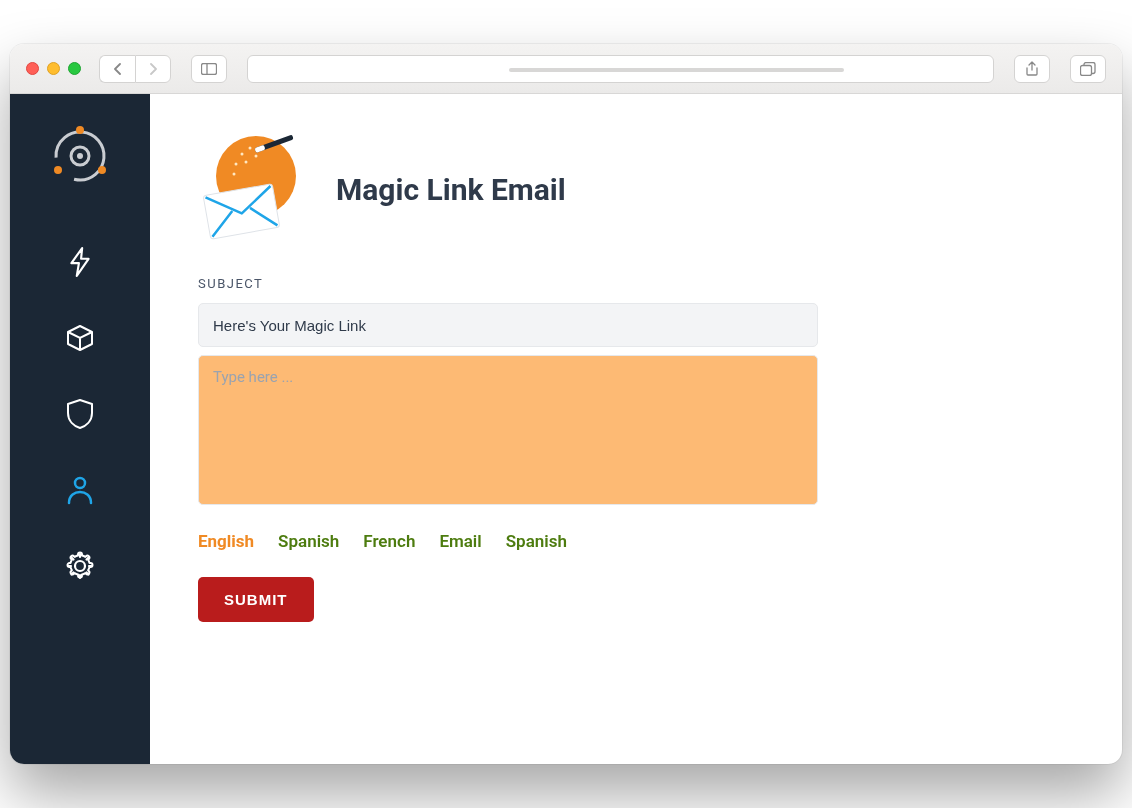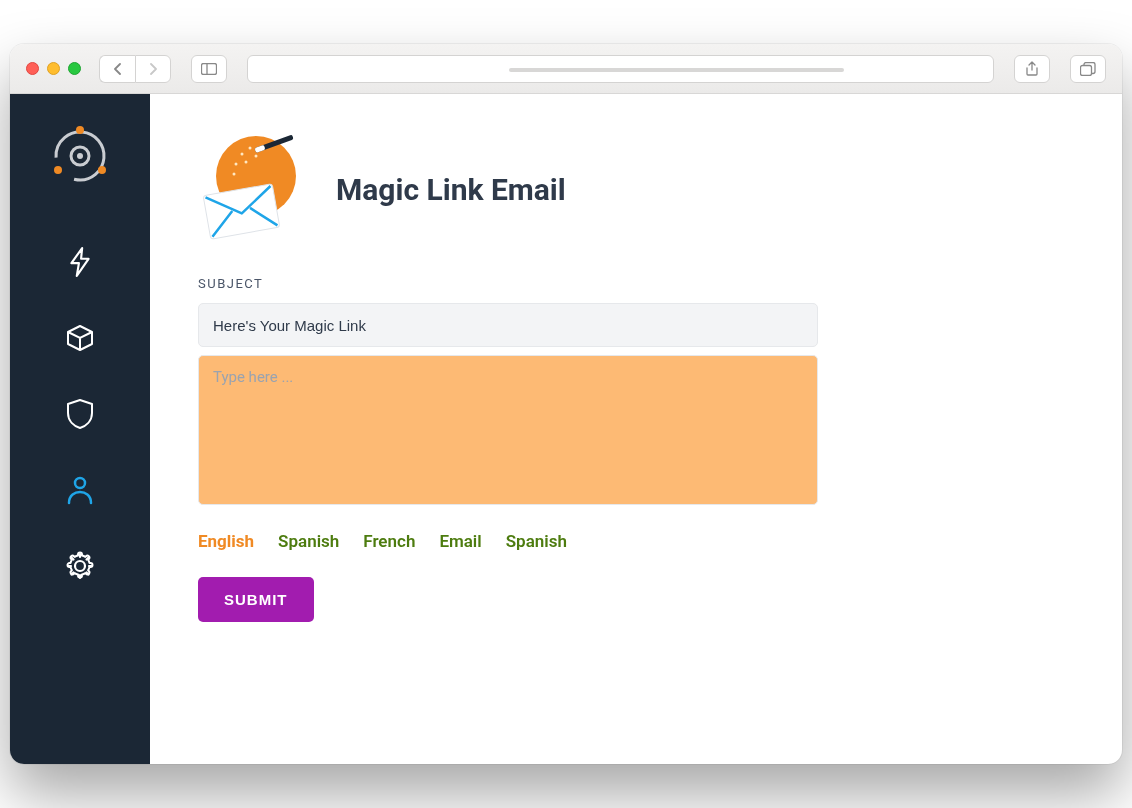"SUBMIT" .submit { background: #a21caf -> #b91c1c }
